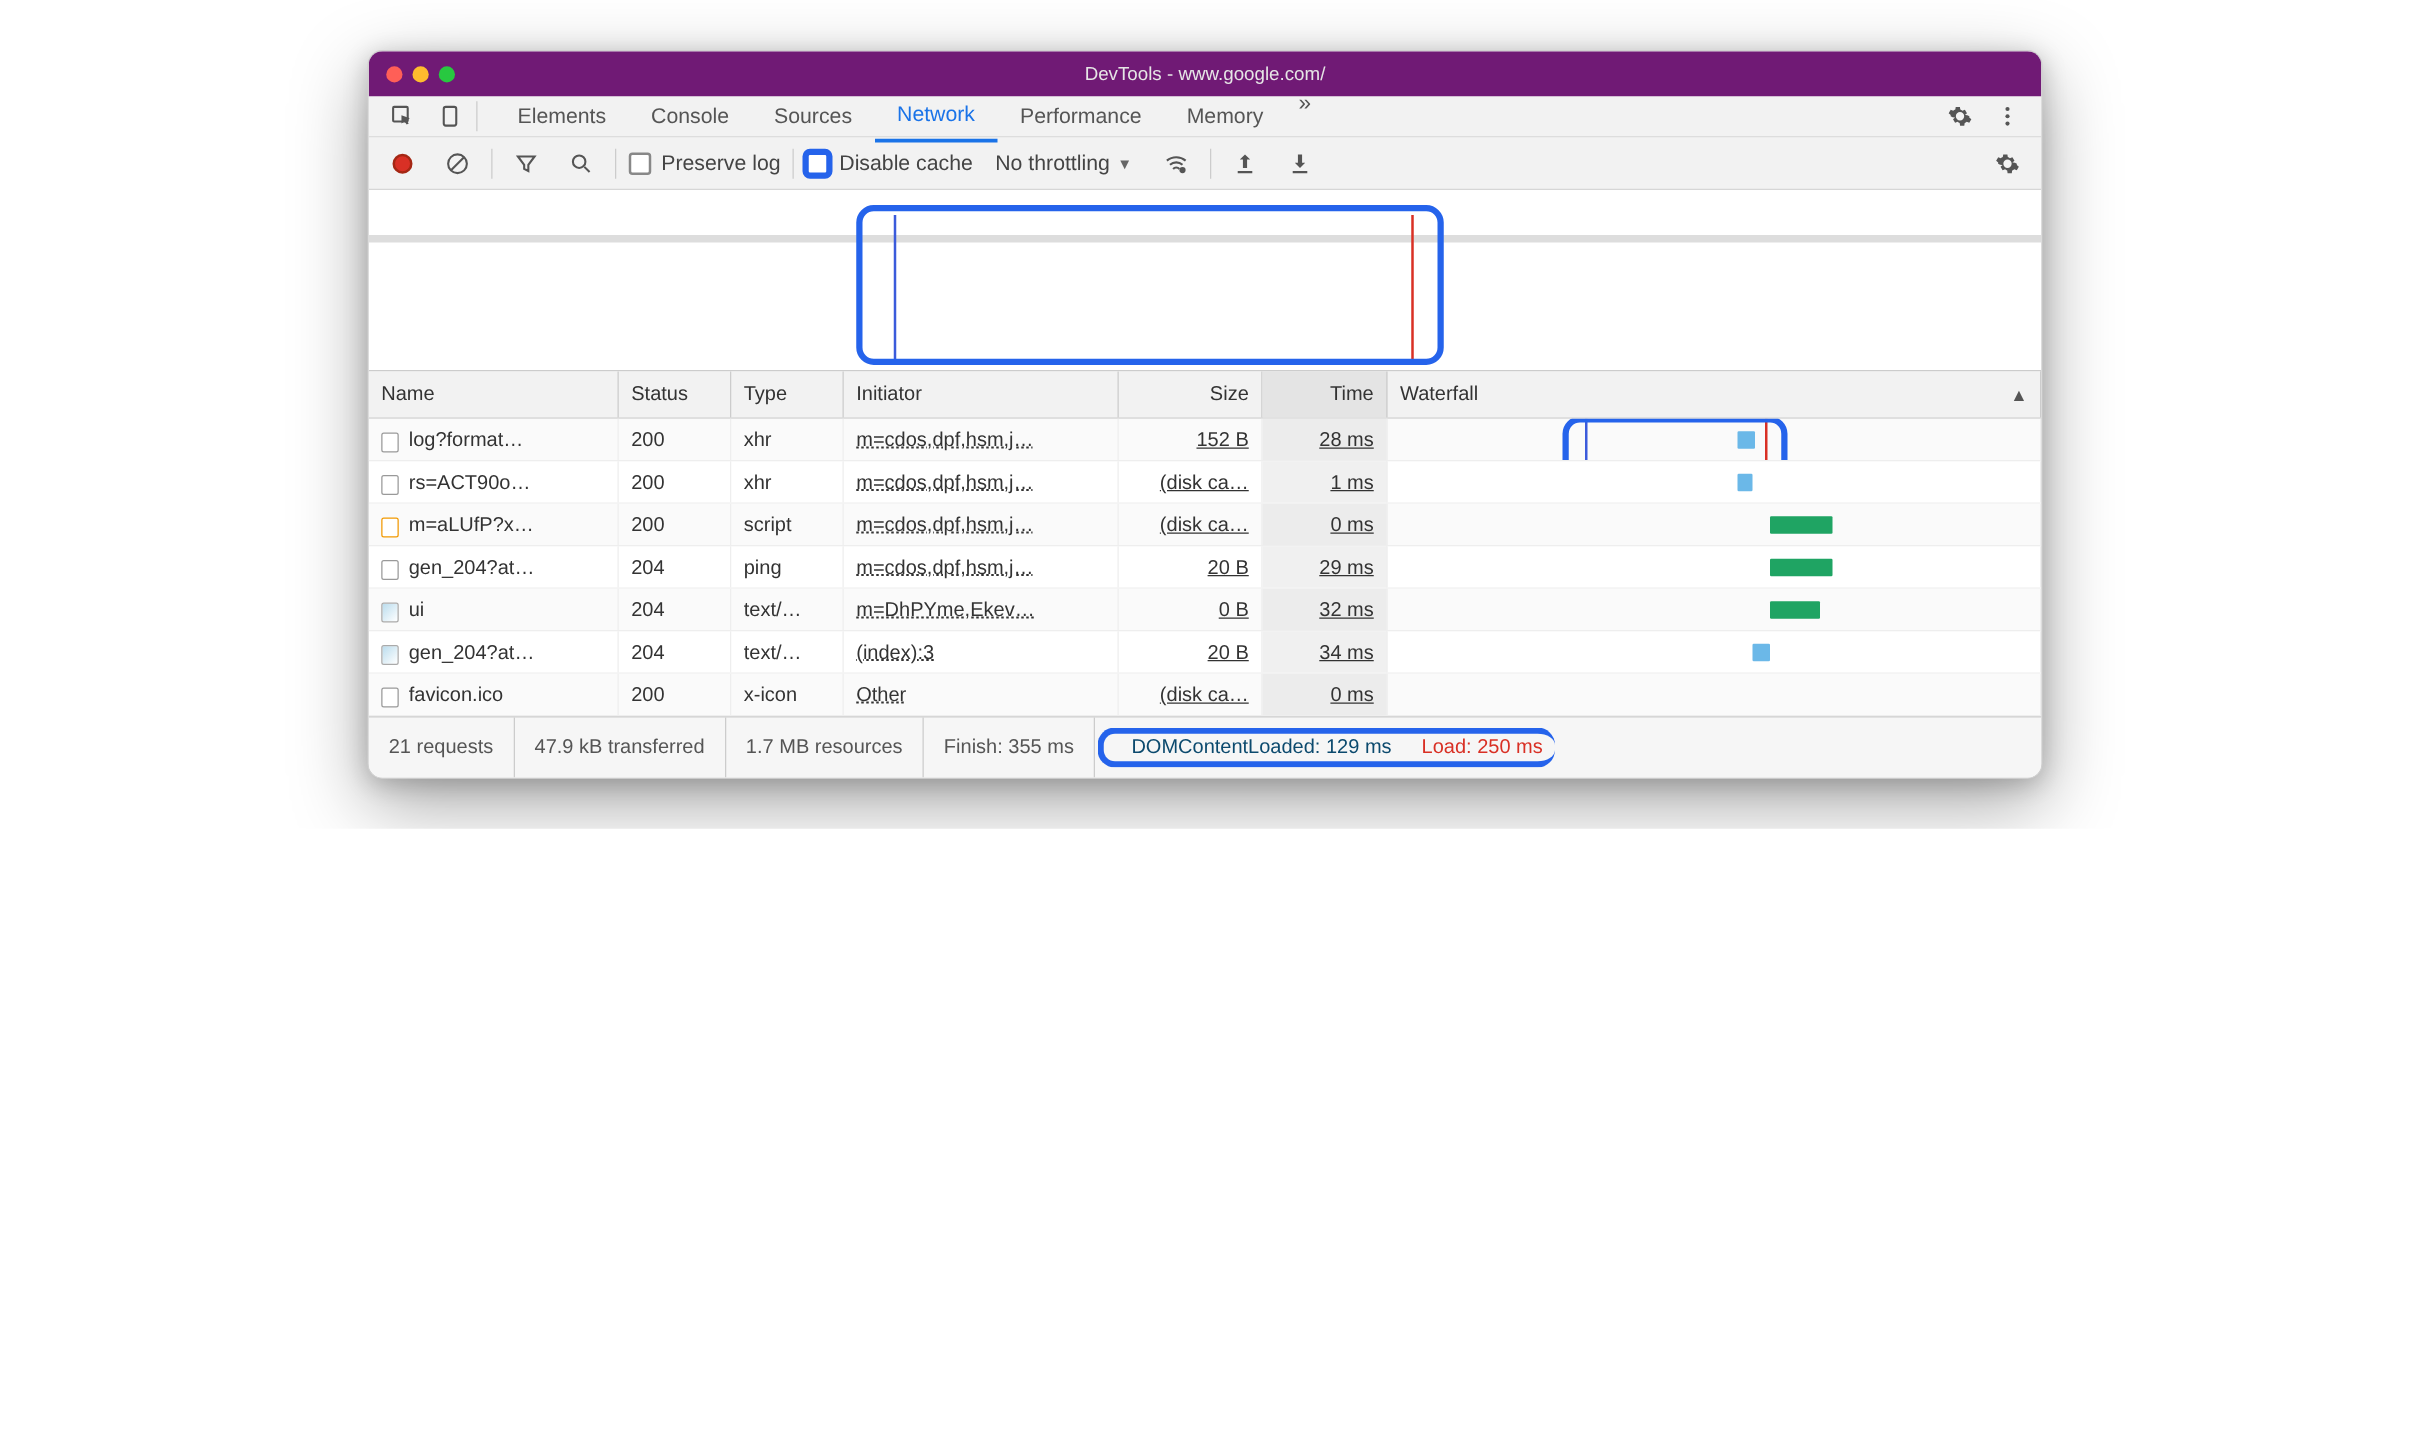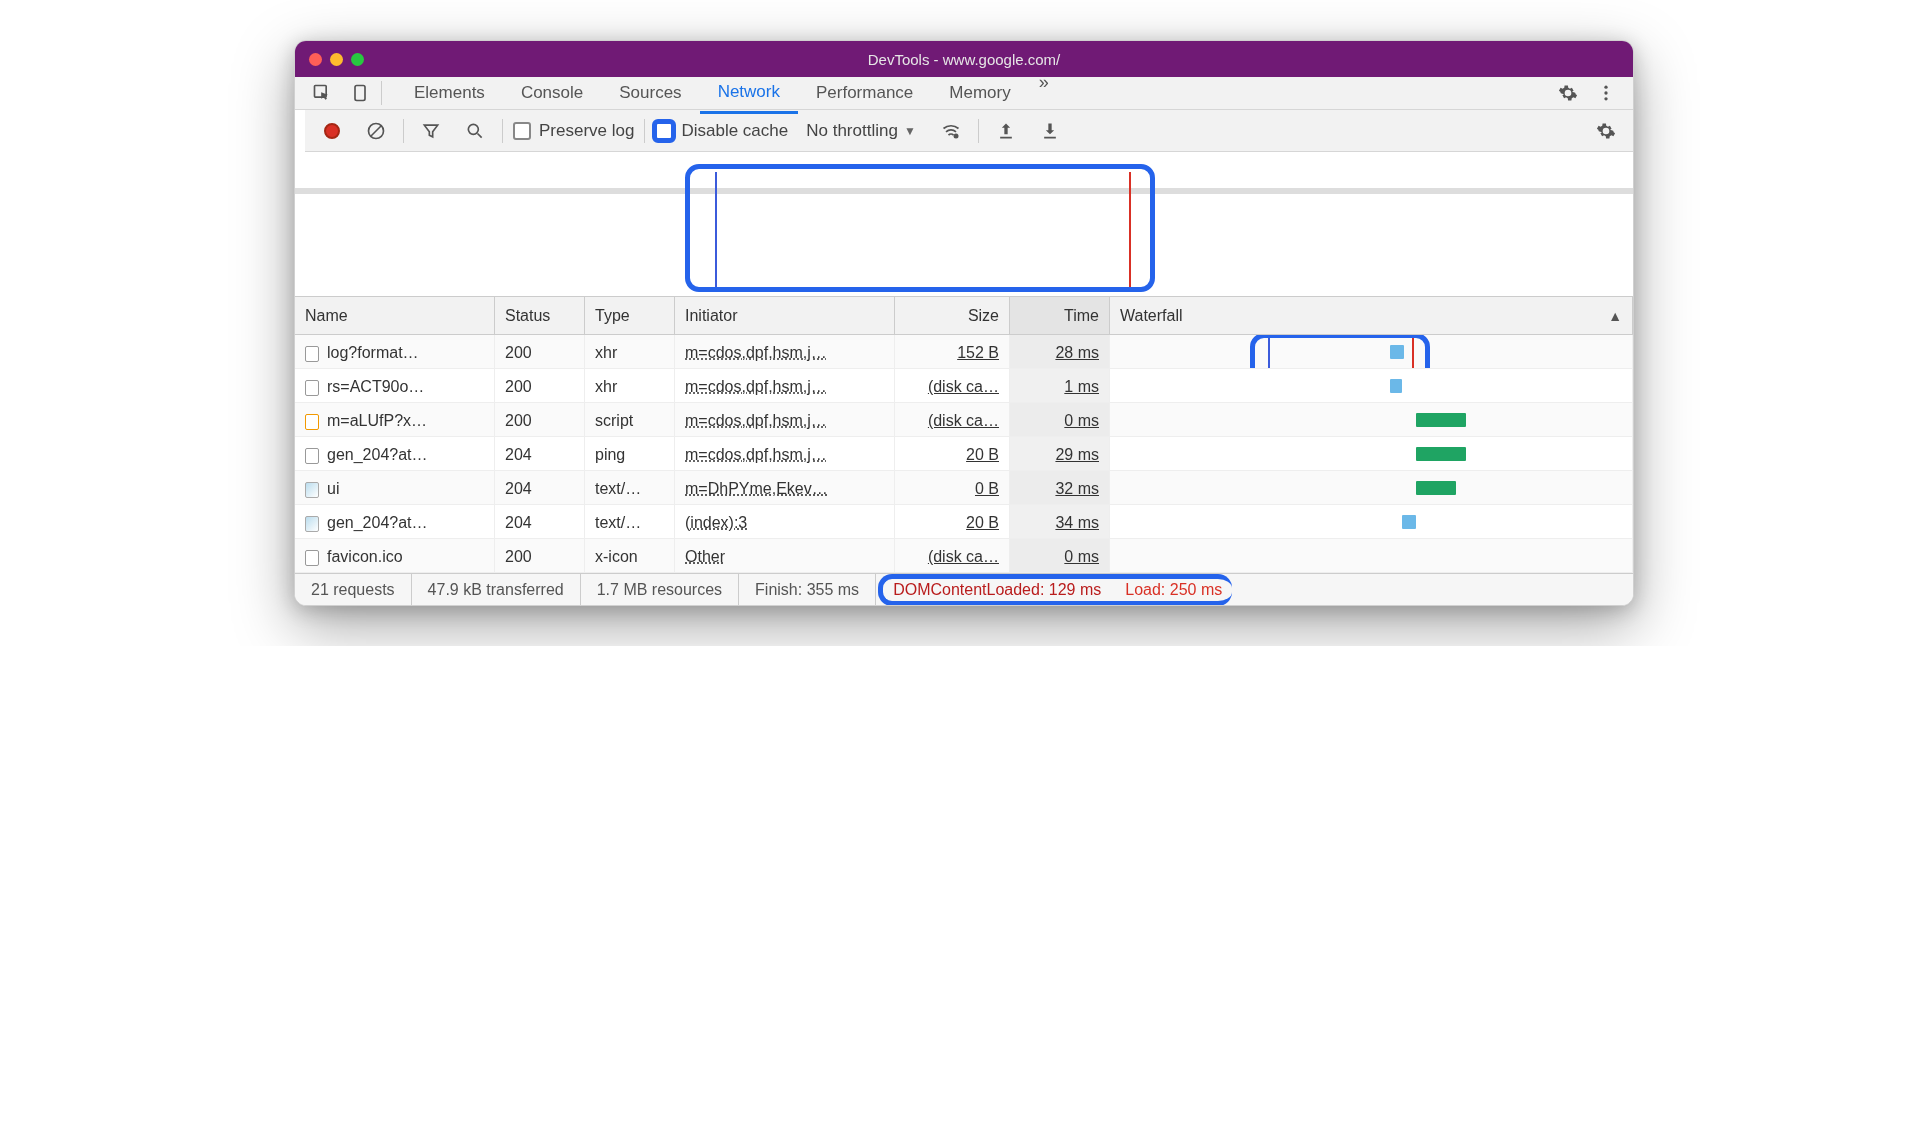"Preserve log" .toolbar { margin-left: 10px -> none }
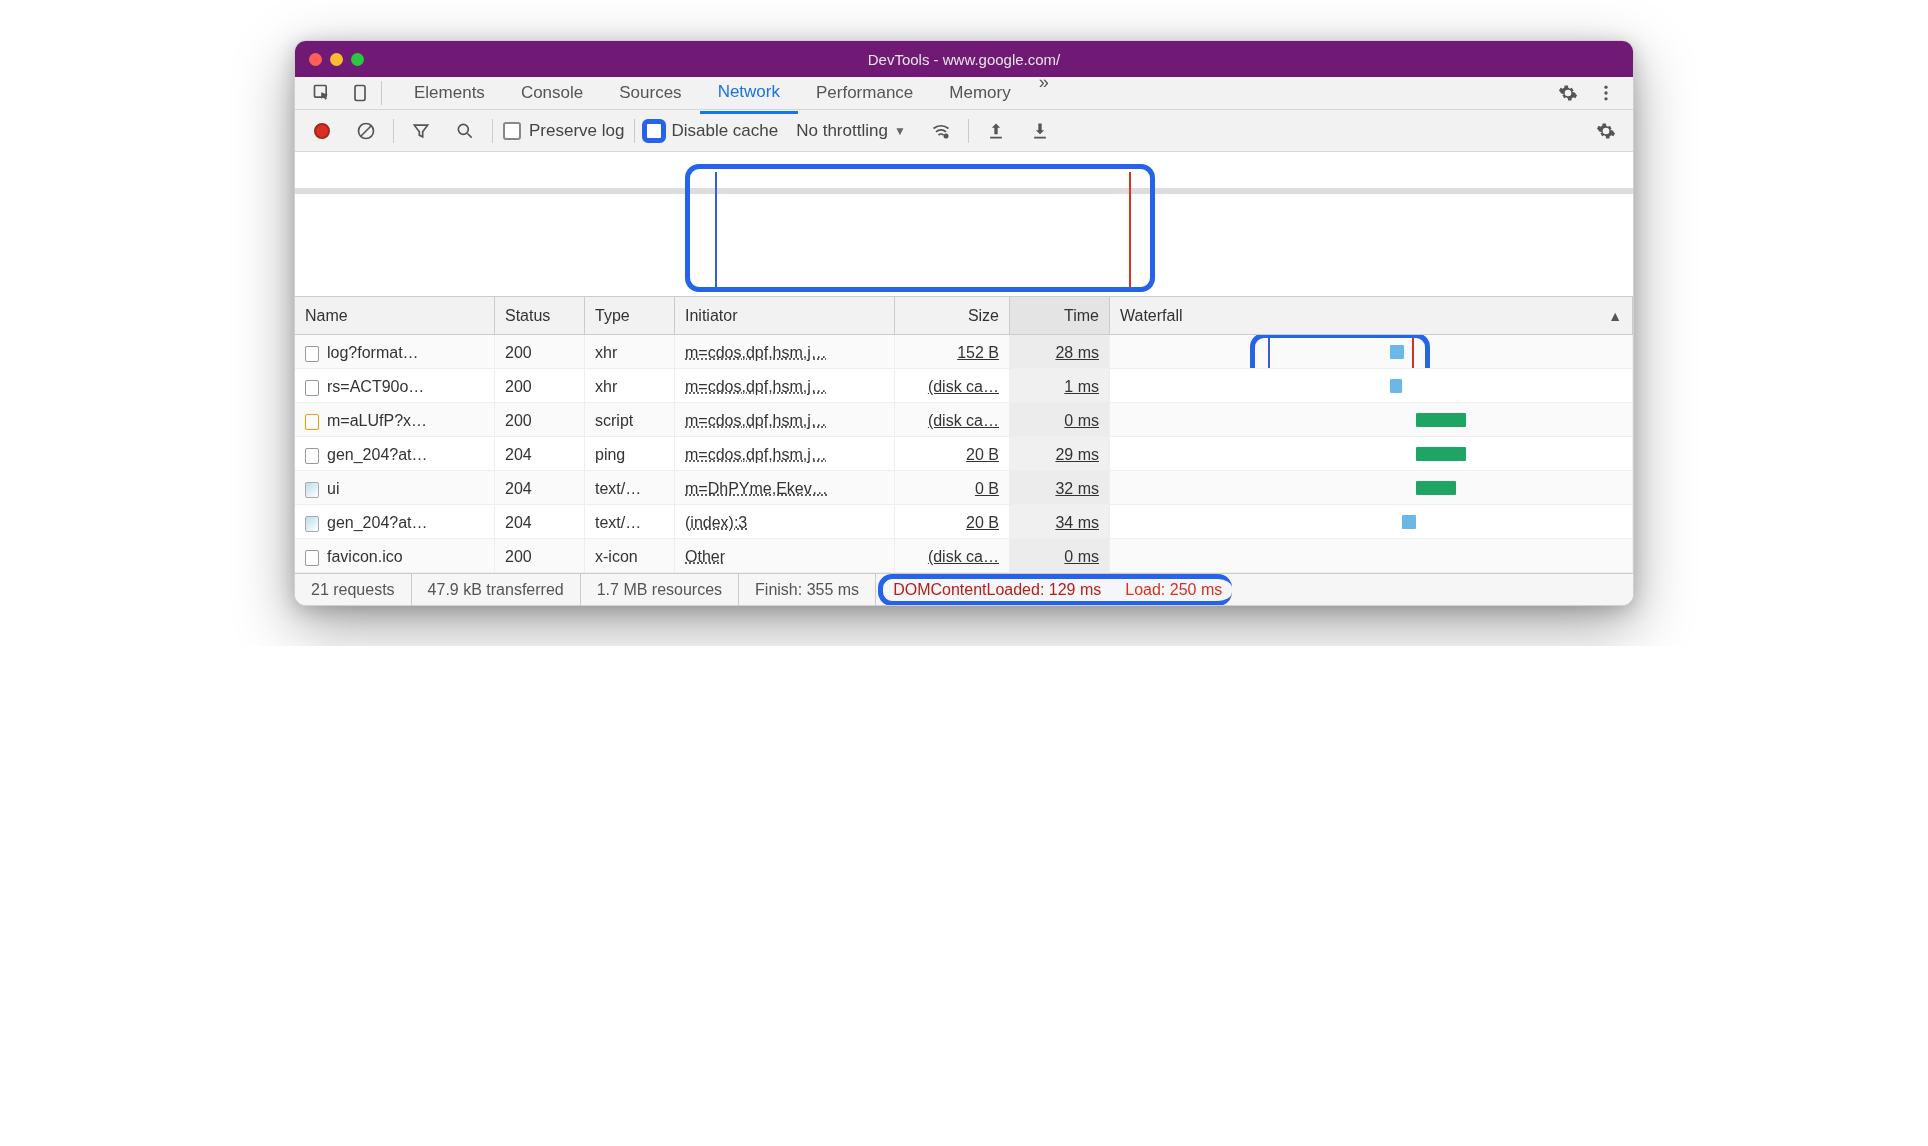"21 requests" .status-bar { height: 32px -> 49px }
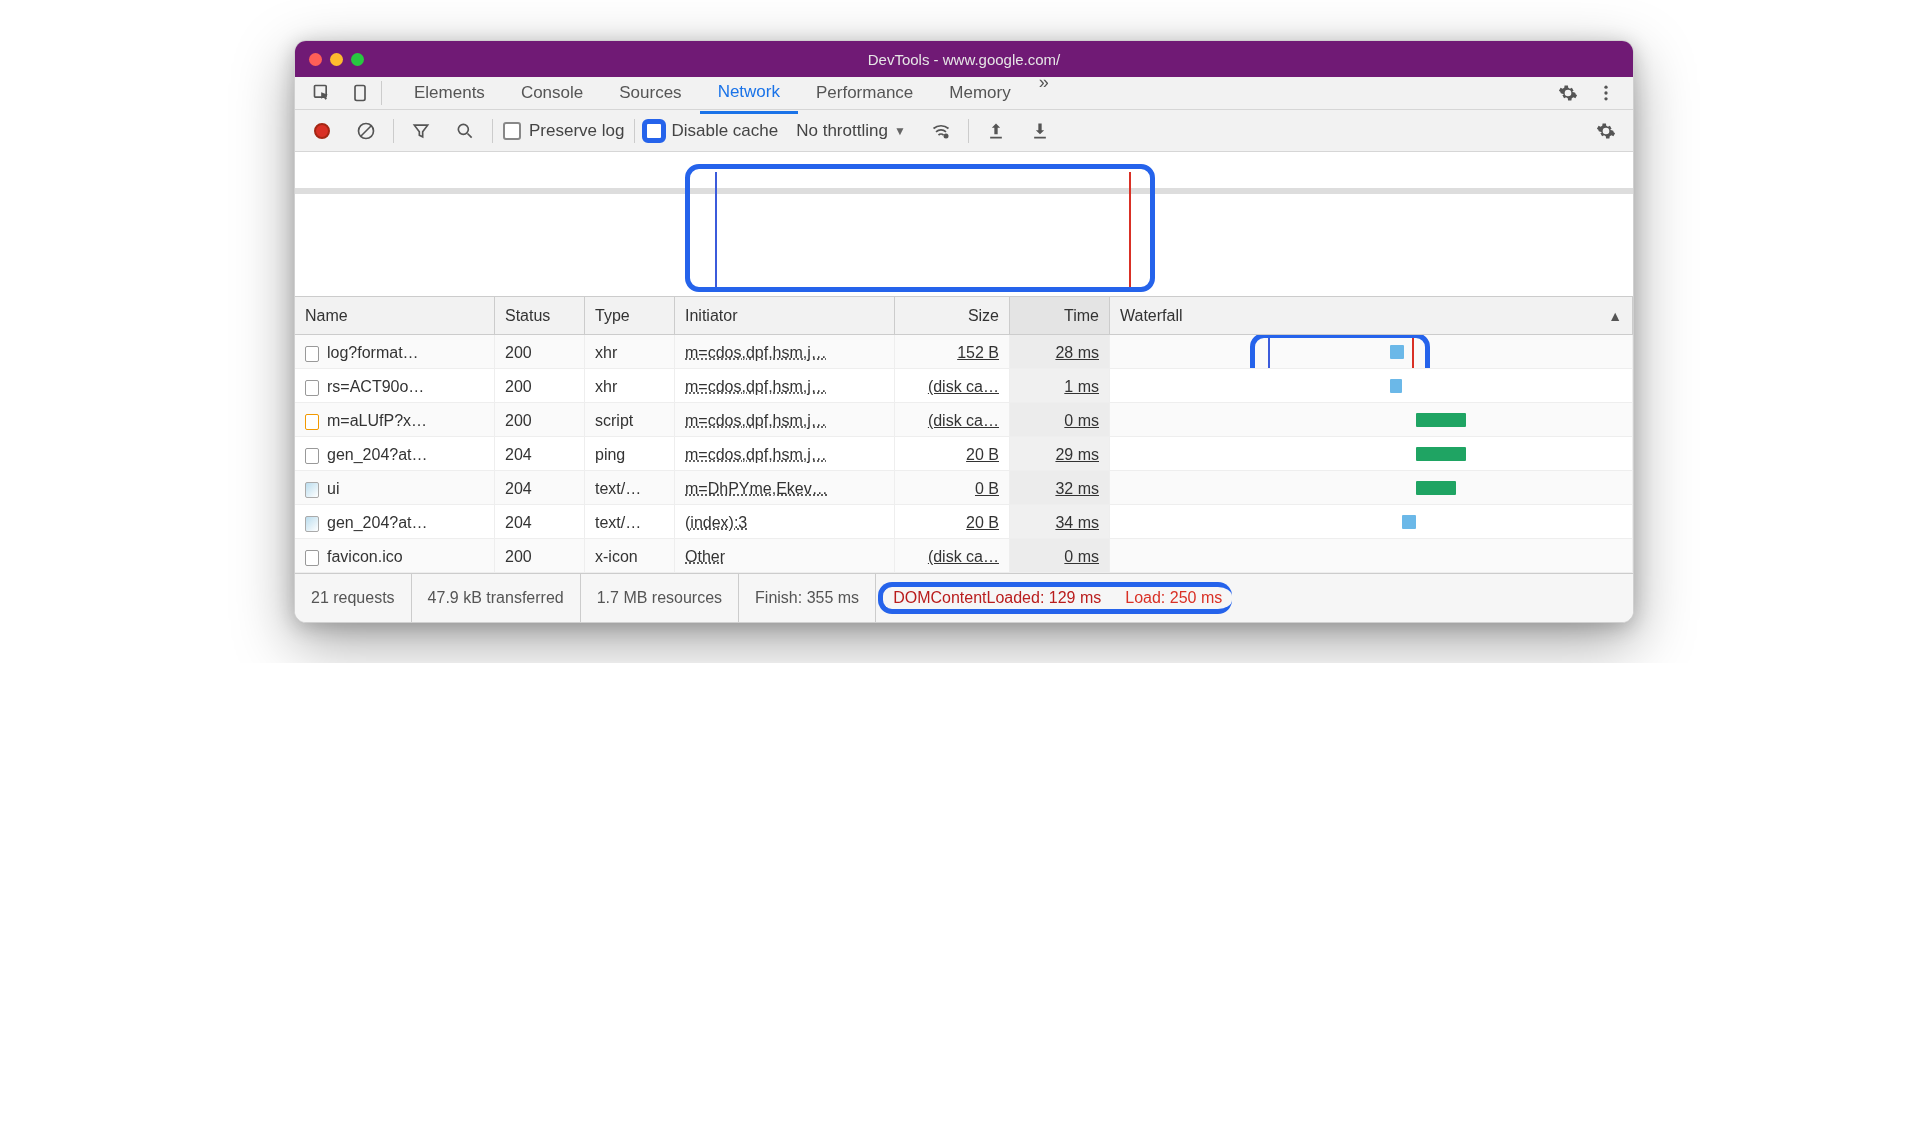"DOMContentLoaded: 129 ms" .dom-loaded { color: #b91c1c -> #0c4a6e; margin-left: none -> 12px }
